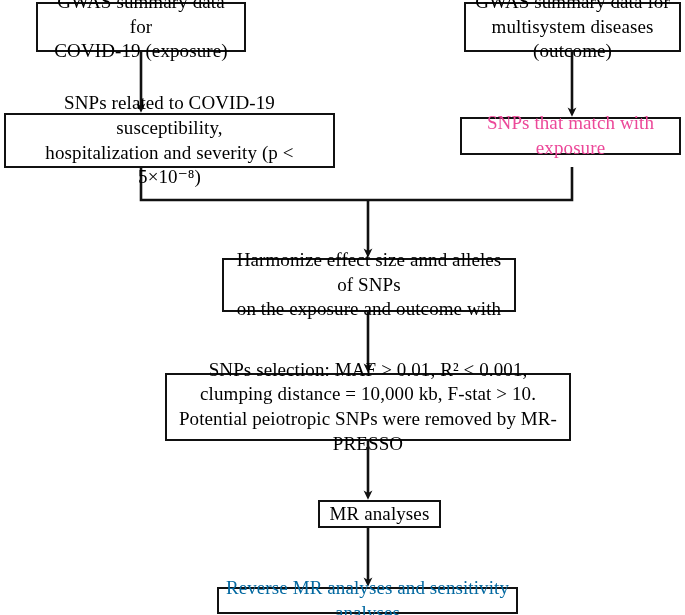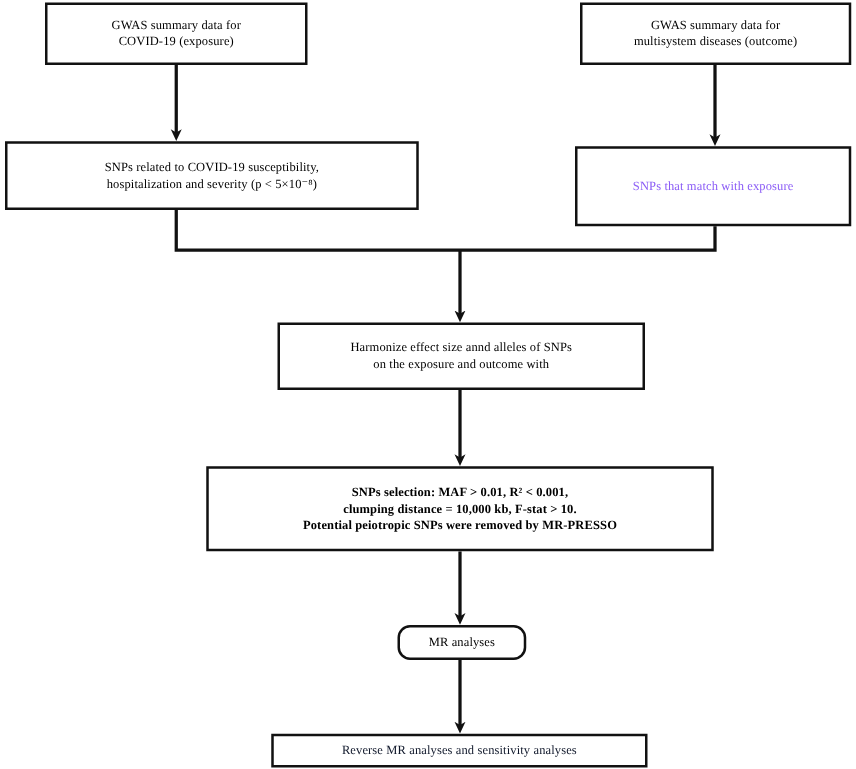"GWAS summary data for" .node { font-size: 10px -> 19px }
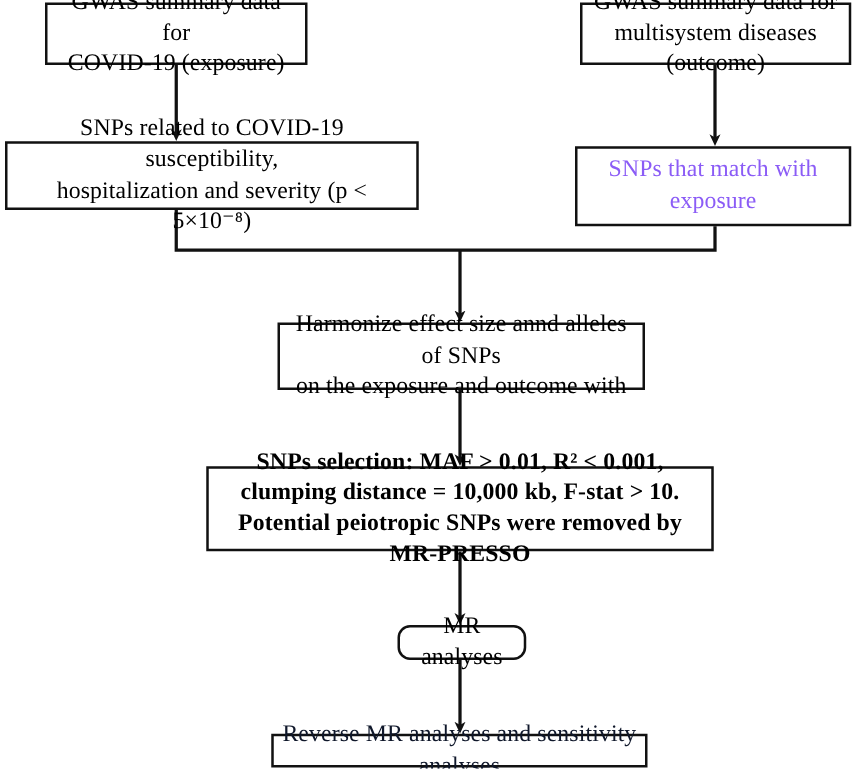"SNPs that match with exposure" div.node { color: #8b5cf6 -> #ec4899; height: 64px -> 38px }
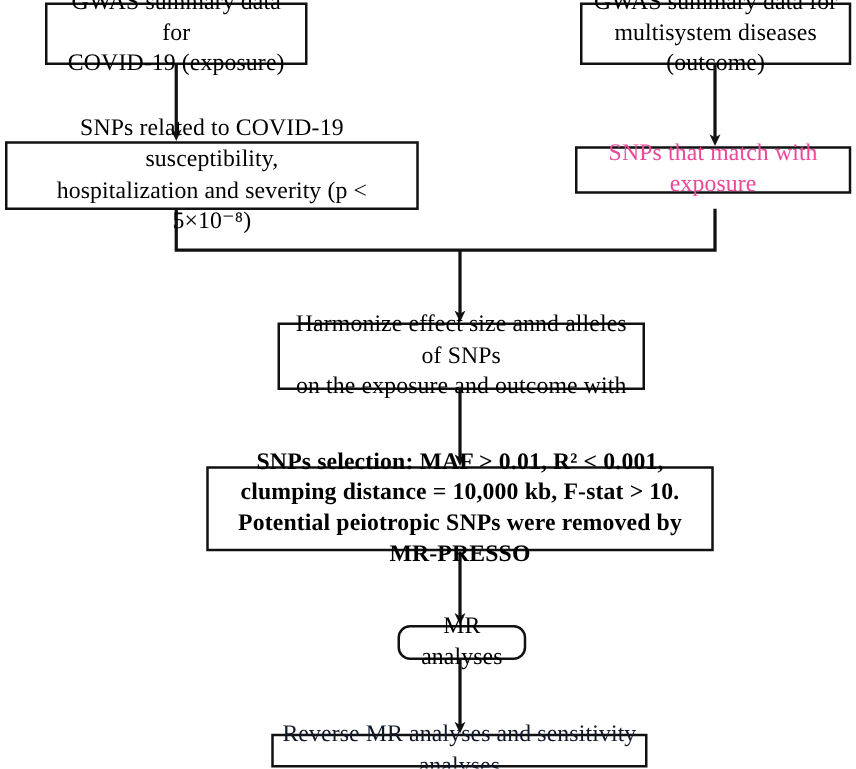"SNPs selection: MAF > 0.01," div.node { font-weight: bold -> none }
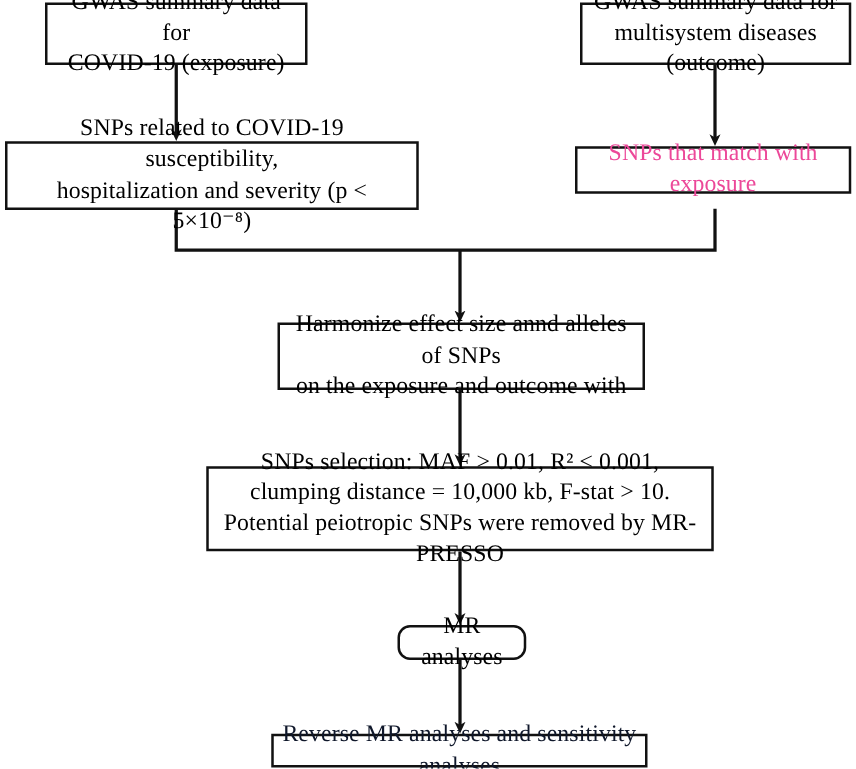"MR analyses" div.node { border-radius: 10px -> none; width: 103px -> 123px }
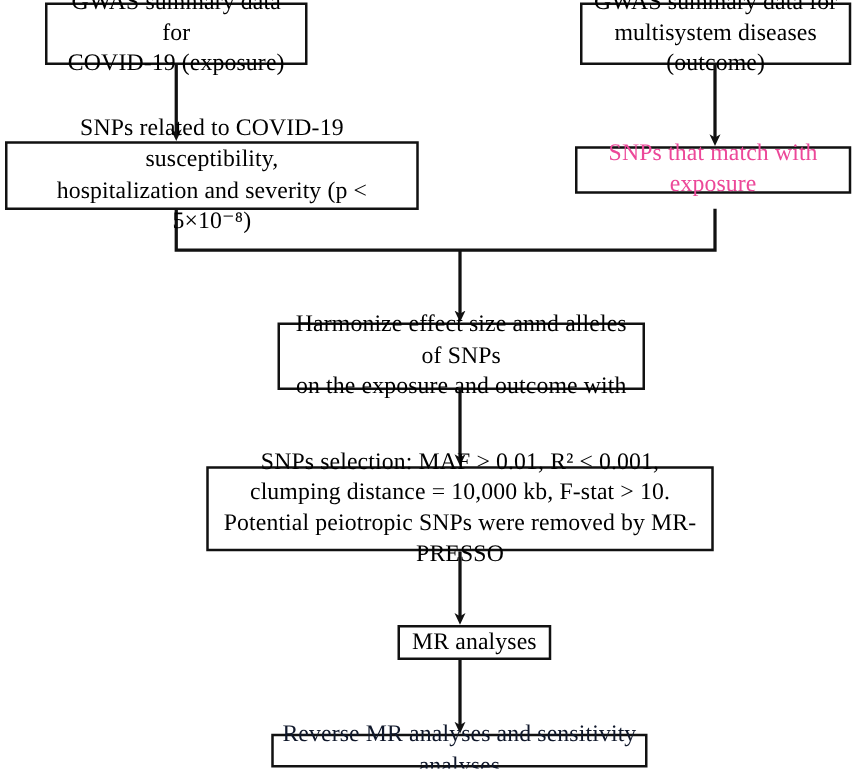"Reverse MR analyses and sensitivity" div.node { color: #0f172a -> #0369a1 }
